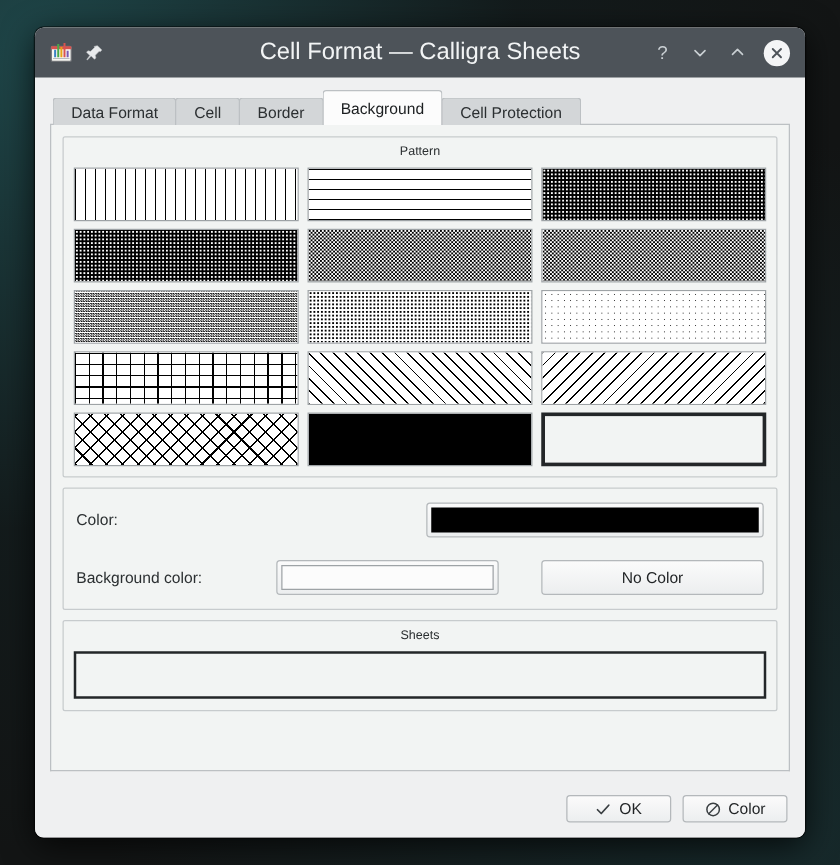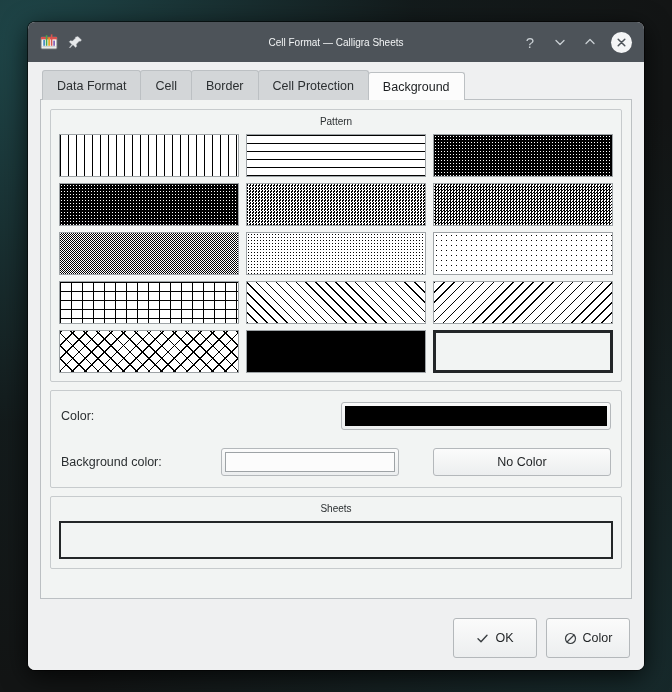"Cell Format — Calligra Sheets" #title-text { font-size: 10px -> 19px }
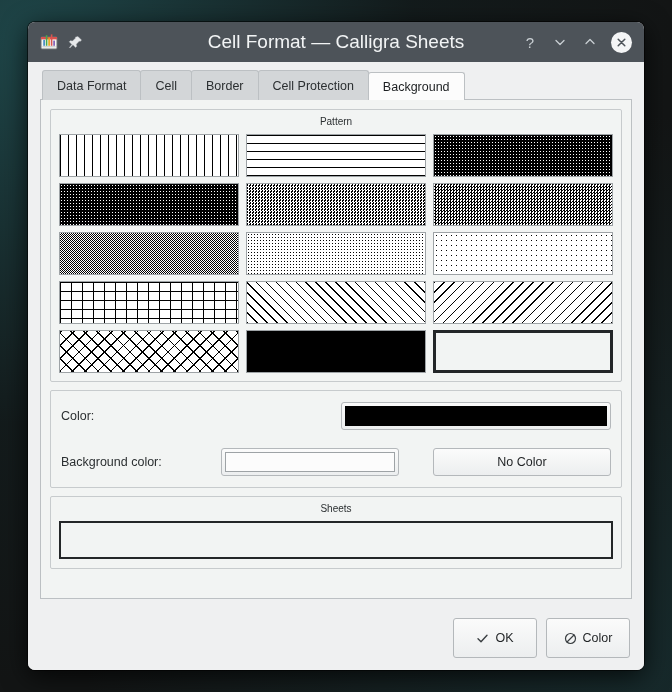"Data Format" .tab { height: 30px -> 22px }
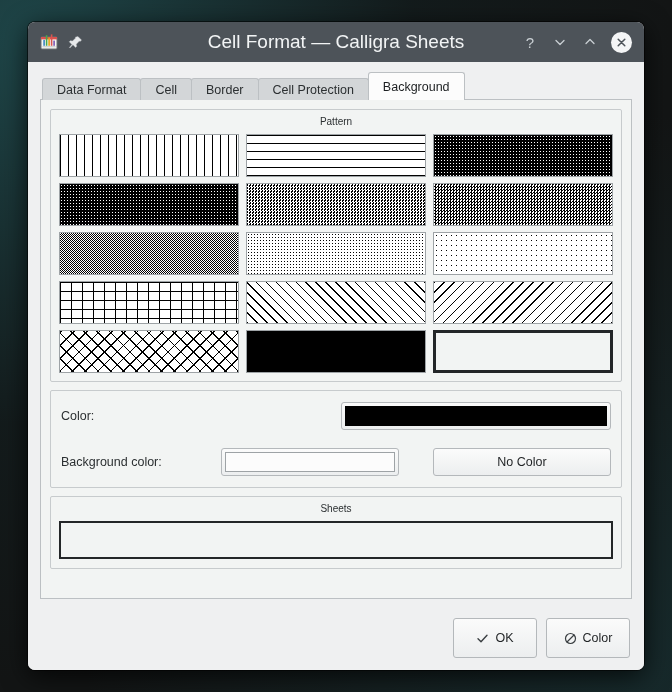"Cell Protection" div.tab { order: before "Background" -> after "Background" }
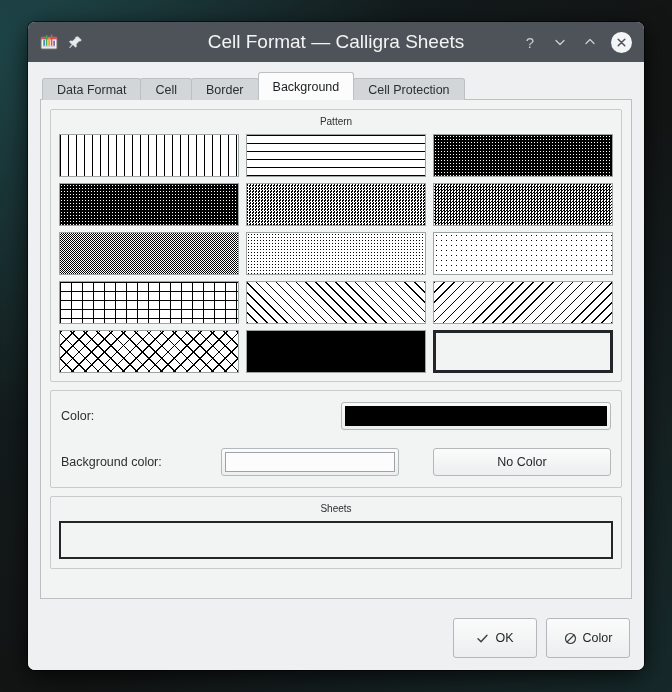"OK" .dlg-btn { height: 40px -> 22px }
